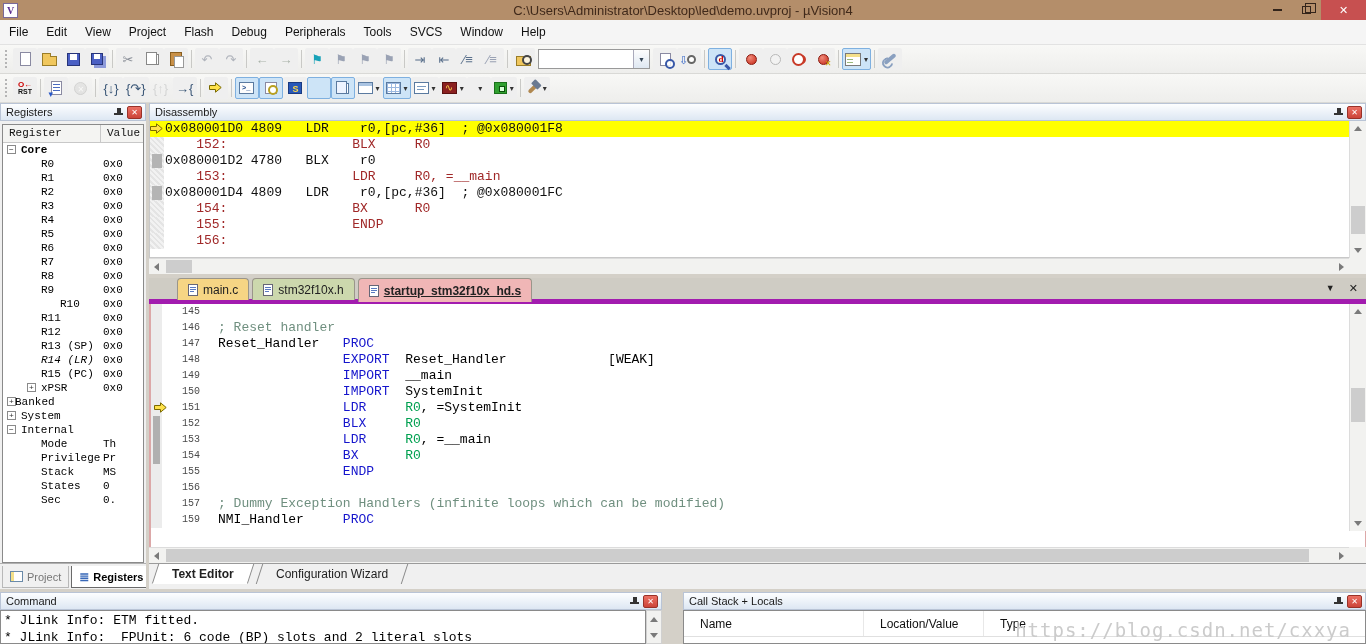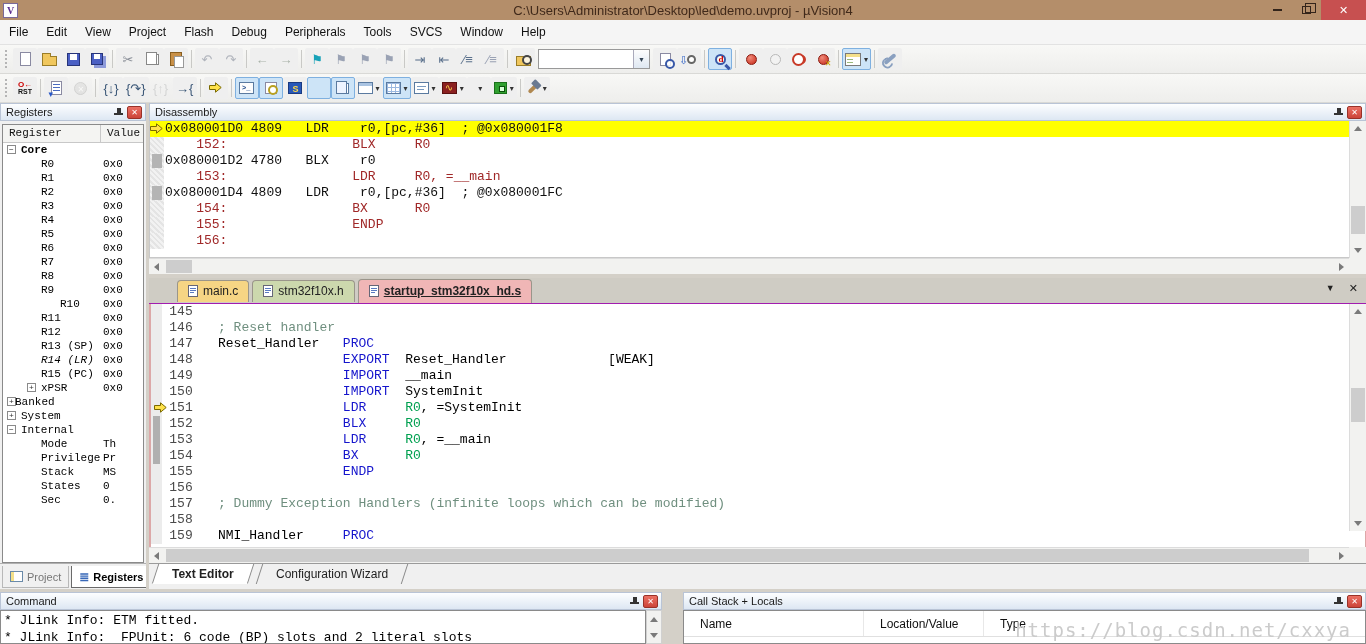"main.c" .etabs { align-items: center -> flex-start; border-bottom: 1px solid #a21caf -> 5px solid #a21caf }
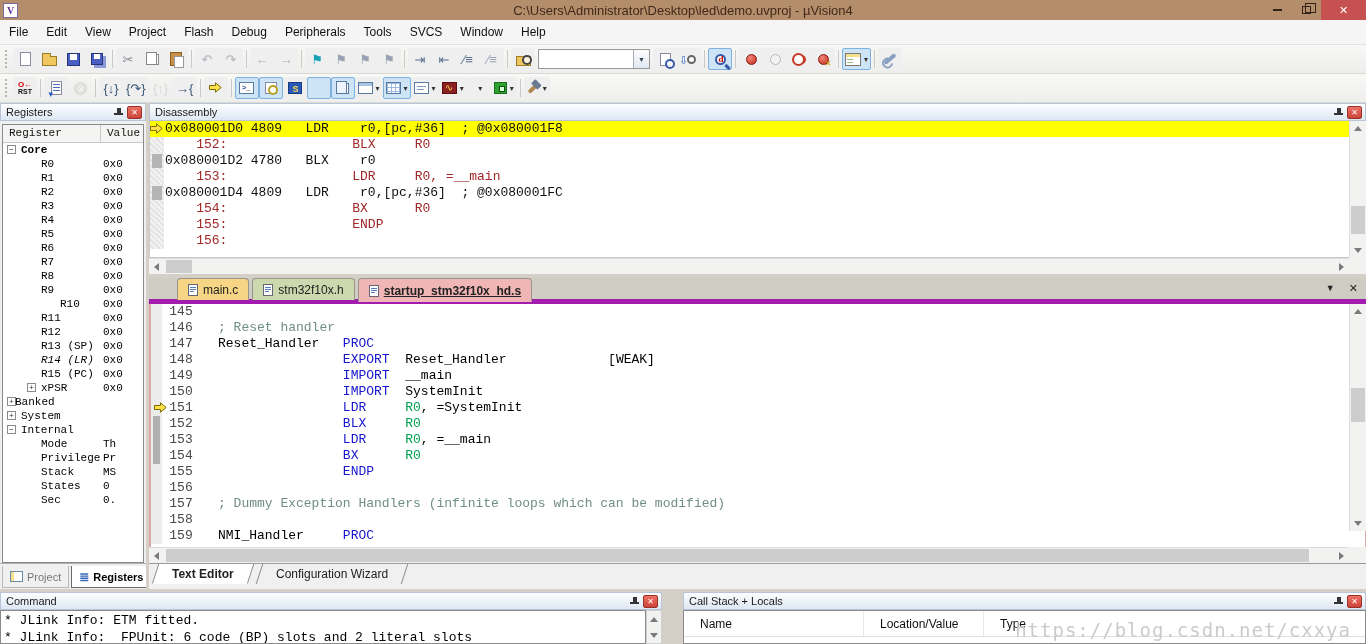"145" .enum { font-size: 13px -> 10px; text-align: center -> right }
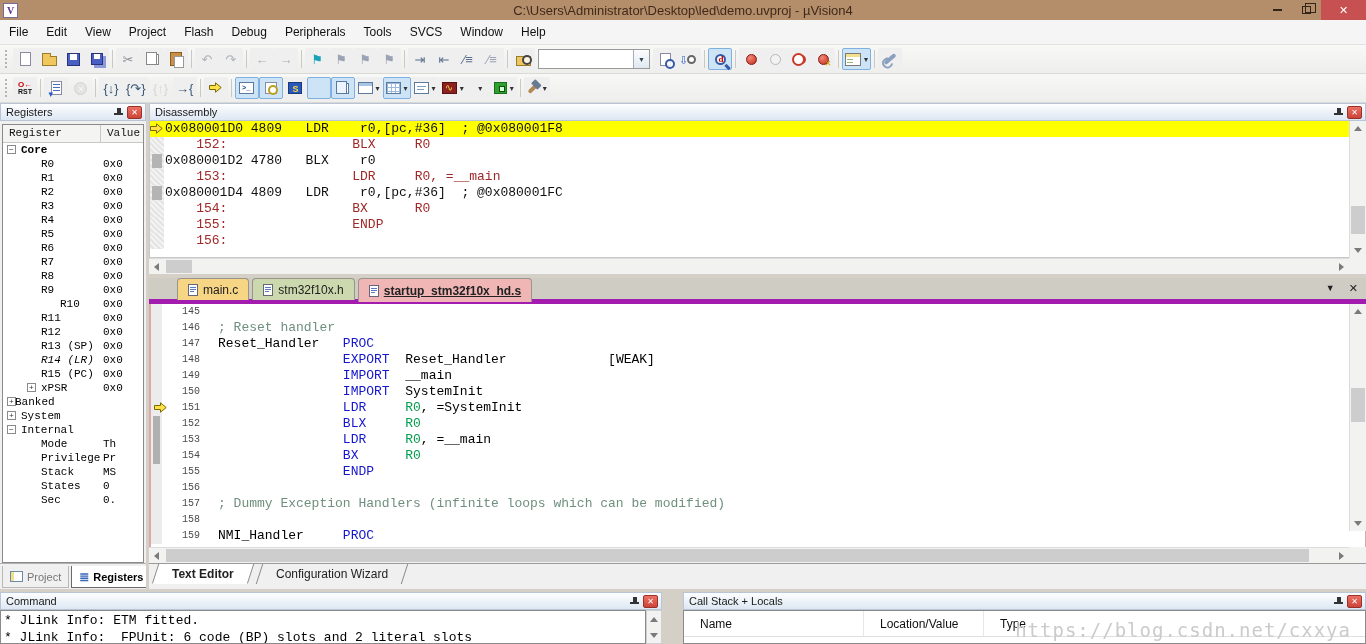"158" div.el { html: <div><span></span><span>158</span><span></span></div> -> none }
